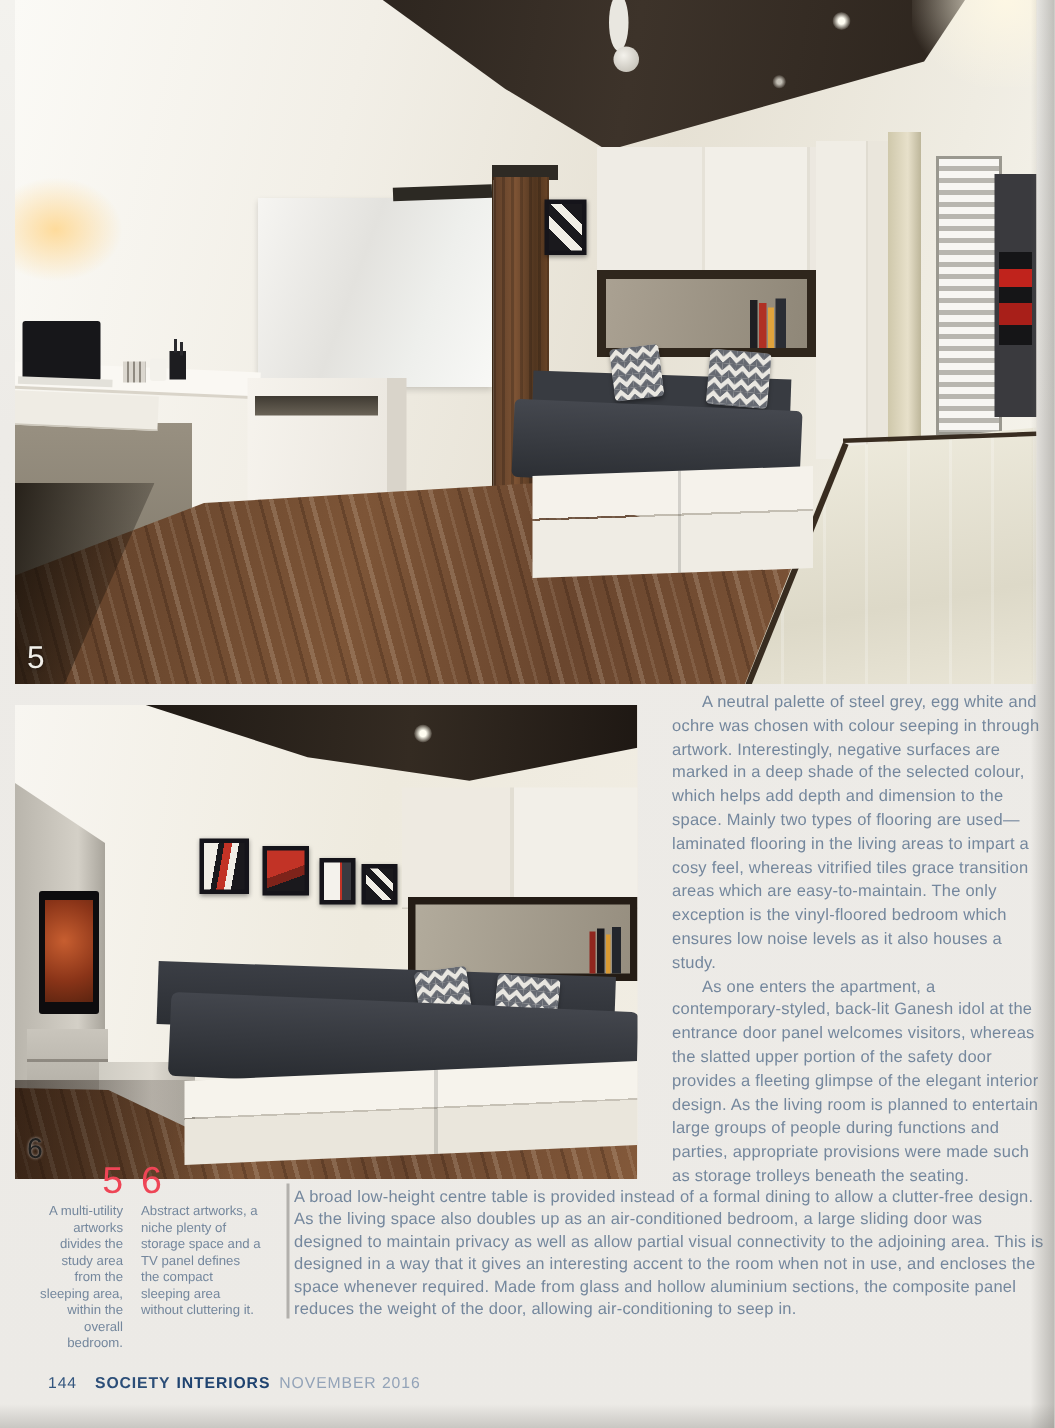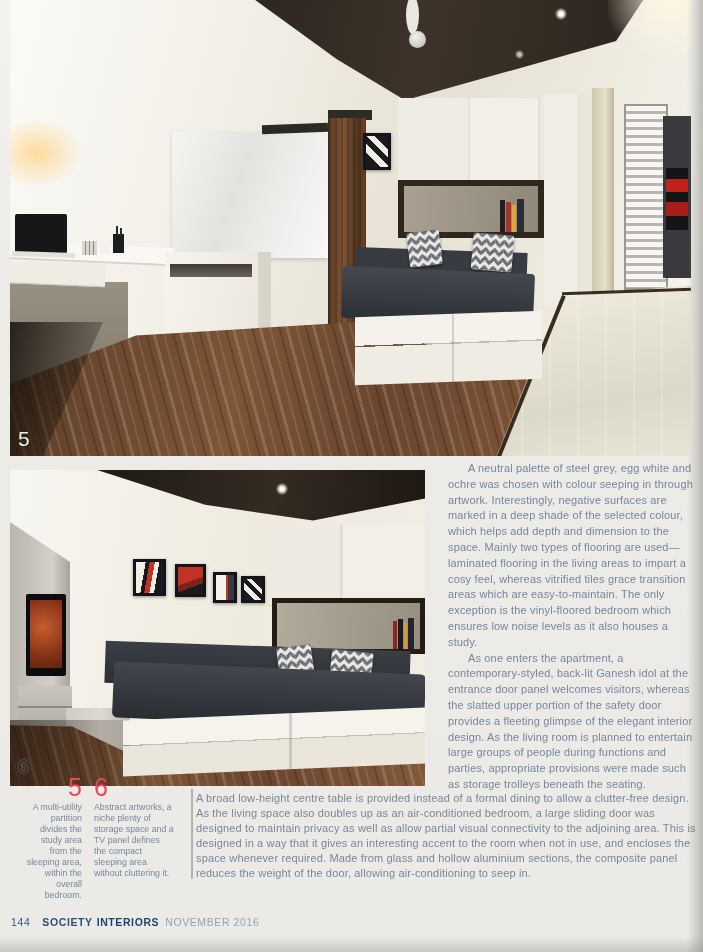"A multi-utility partition divides the" div.cap-text { text: partition -> artworks }
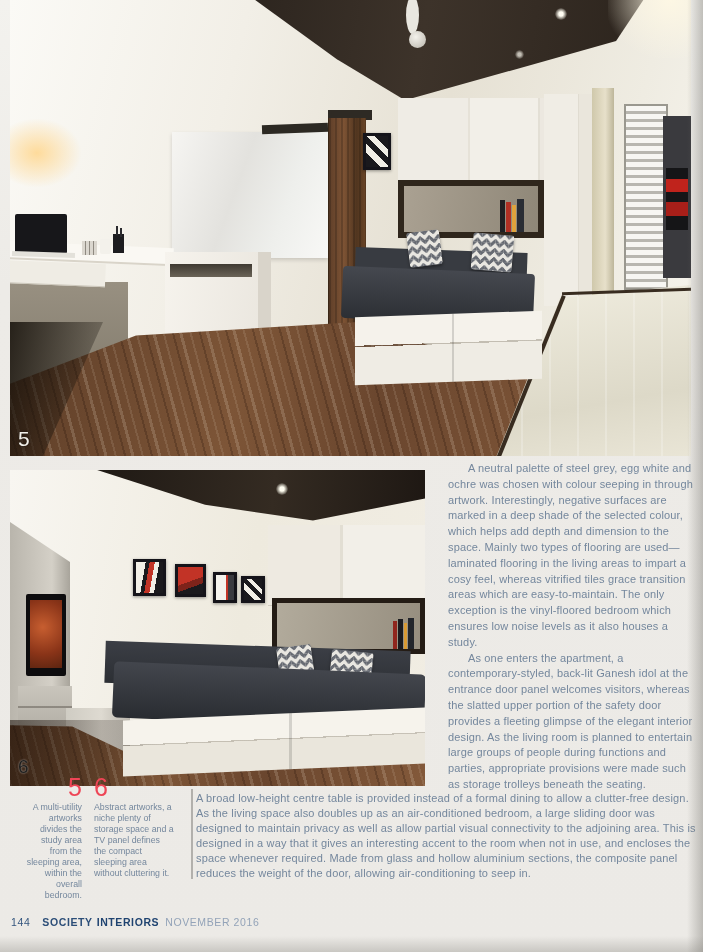"144 SOCIETY INTERIORS NOVEMBER 2016" .footer { left: 11px -> 32px }
